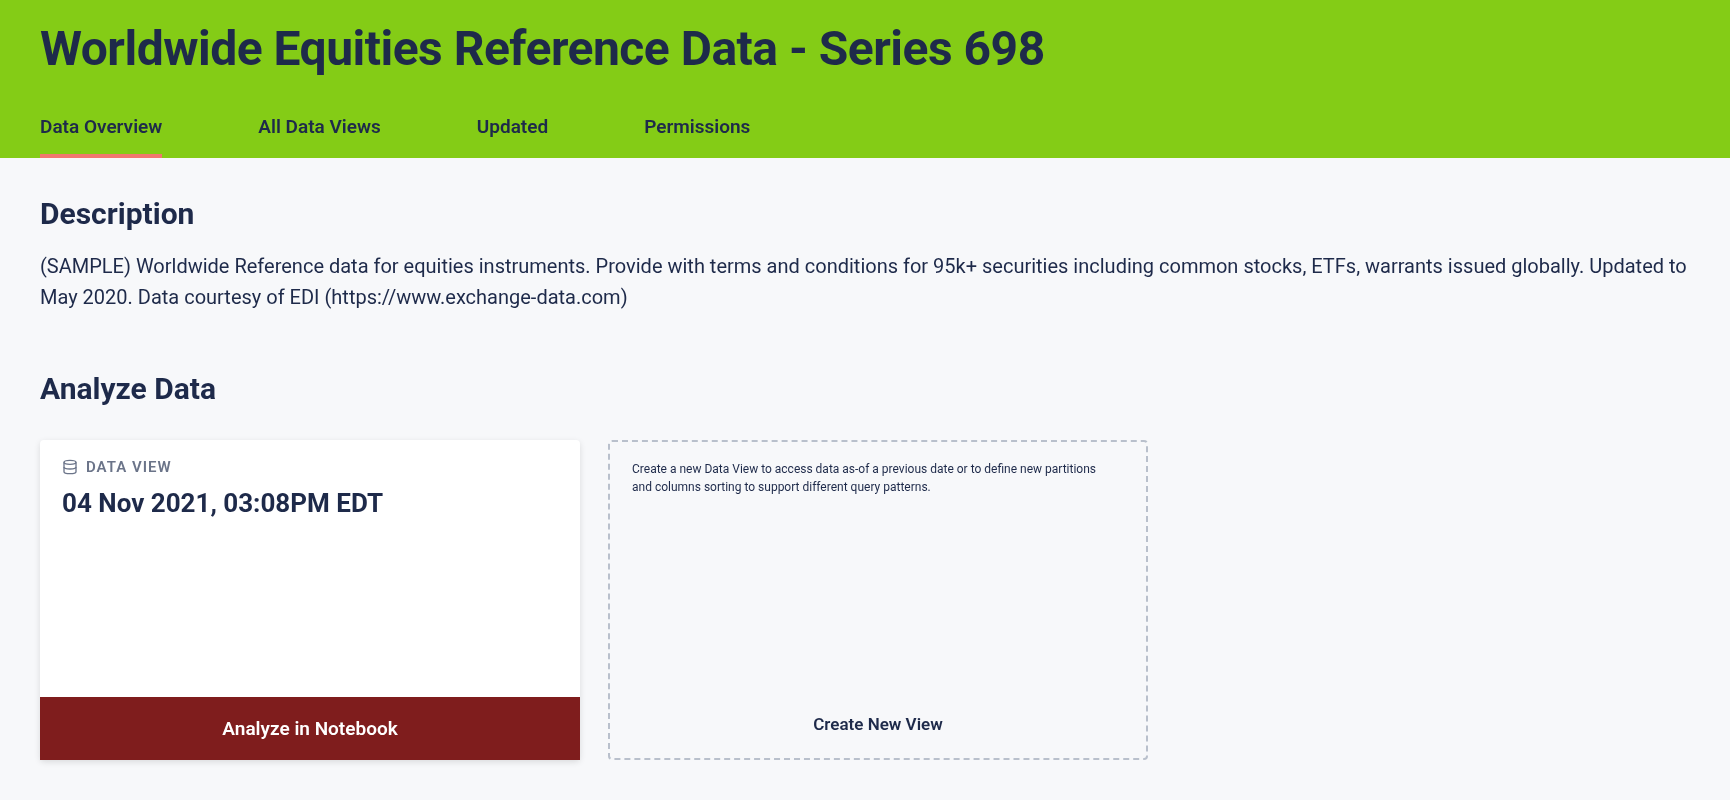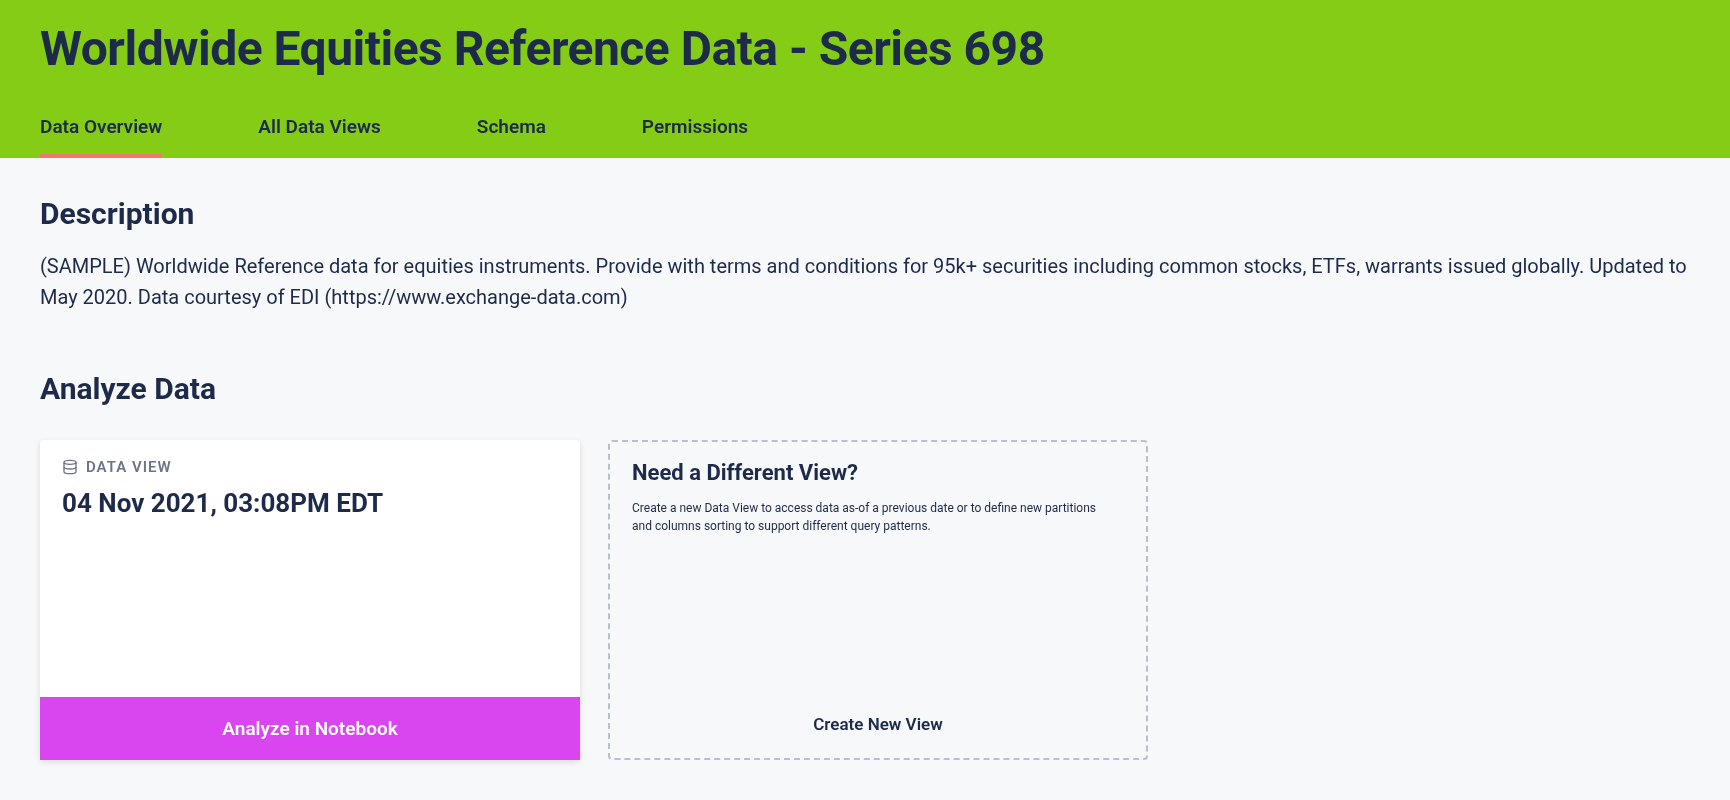"Schema" div.tab { text: Schema -> Updated }
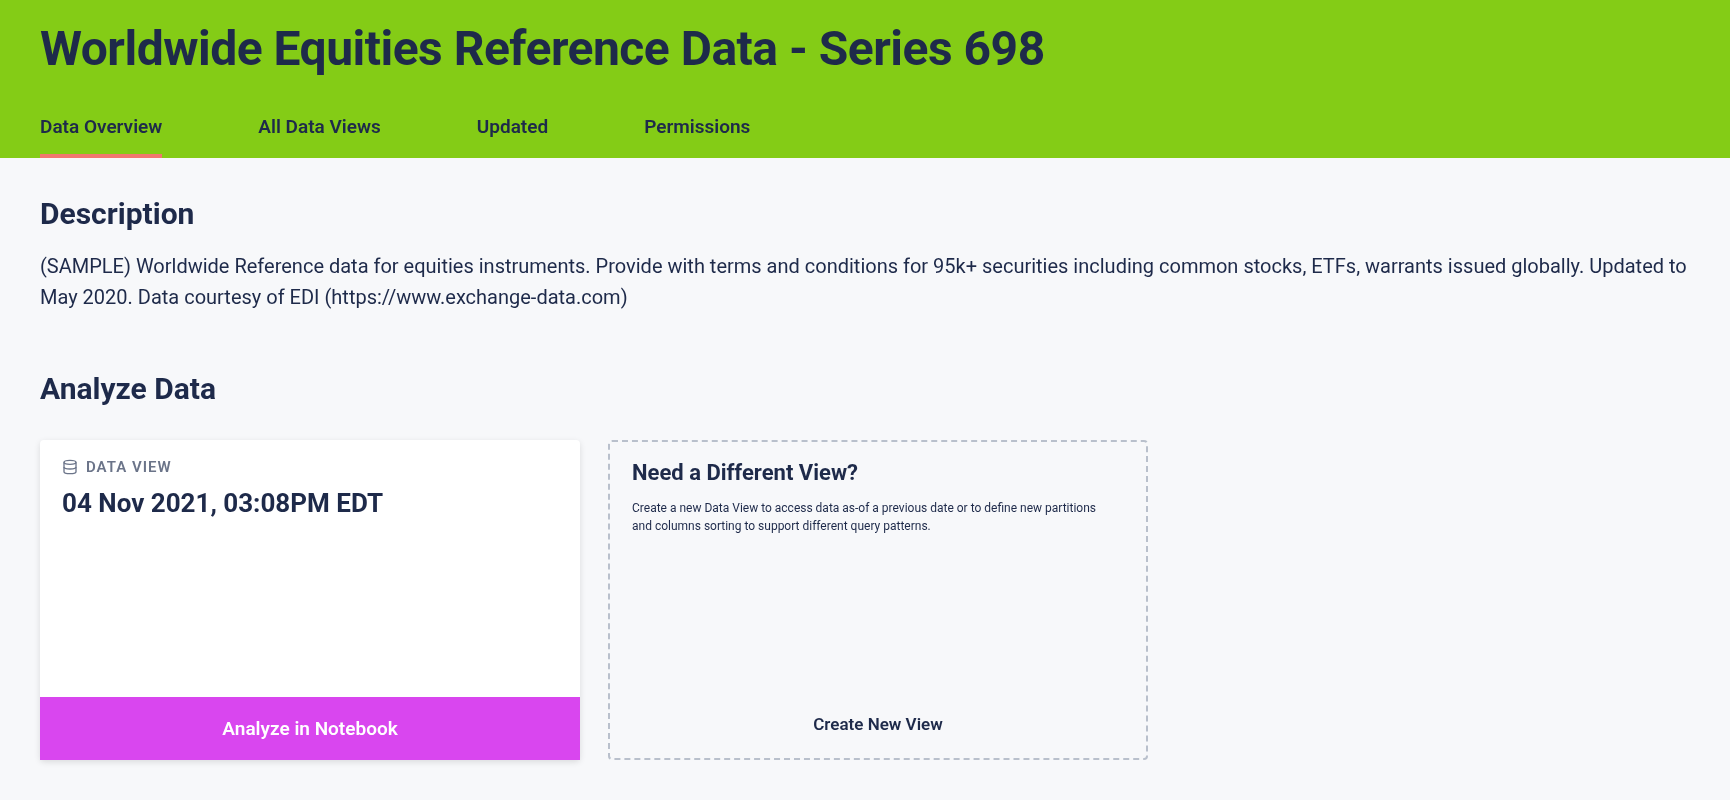"Need a Different View?" div.card-new-title { html: <div>Need a Different View?</div> -> none }
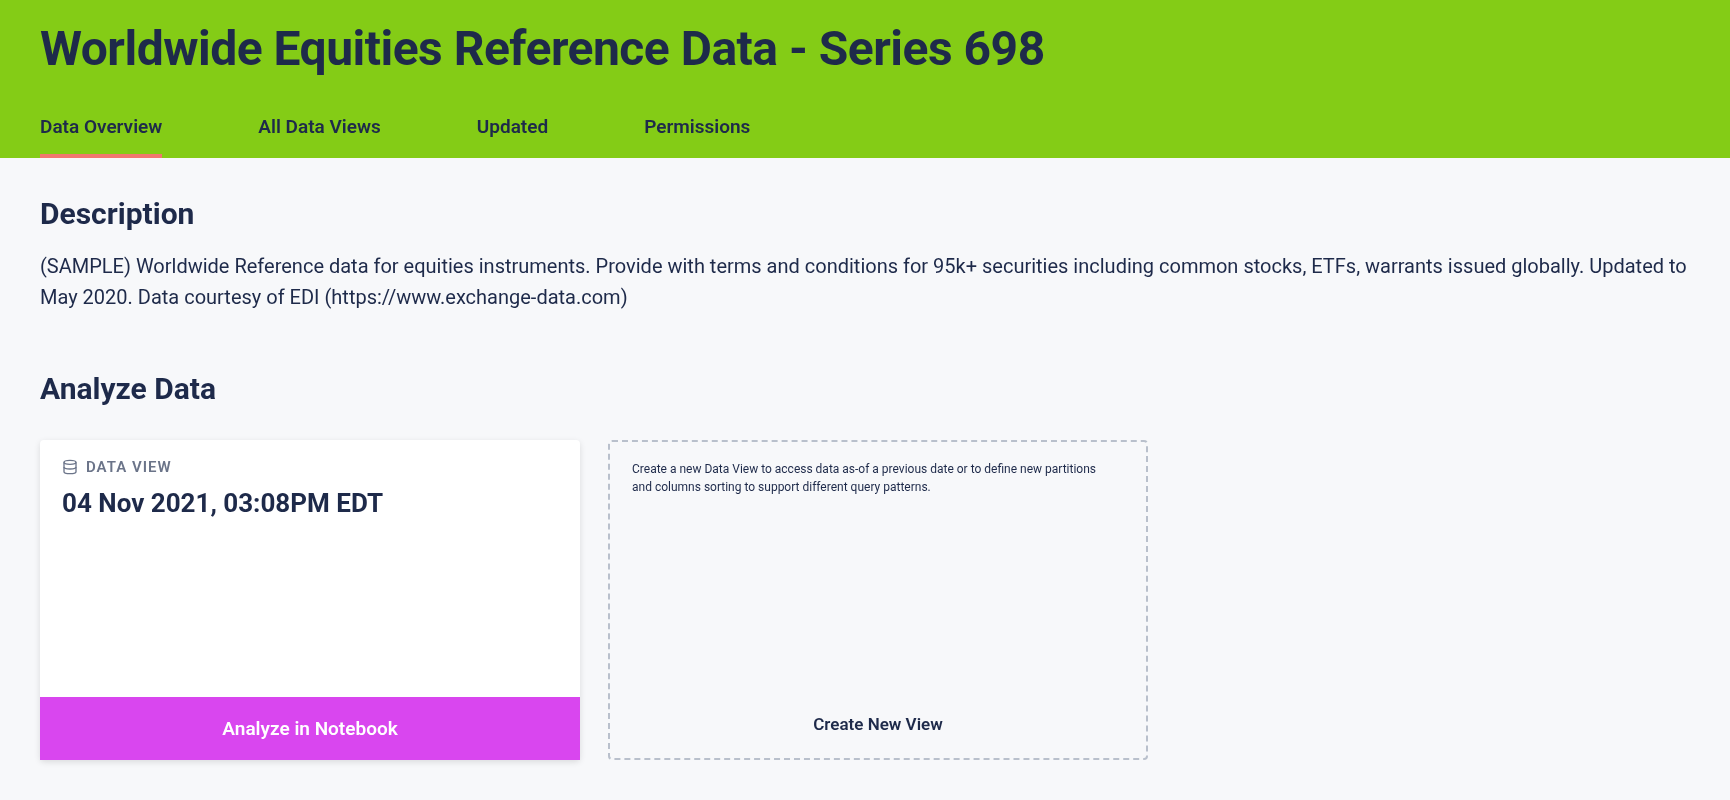"Analyze in Notebook" .card-view-footer { background: #d946ef -> #7f1d1d }
